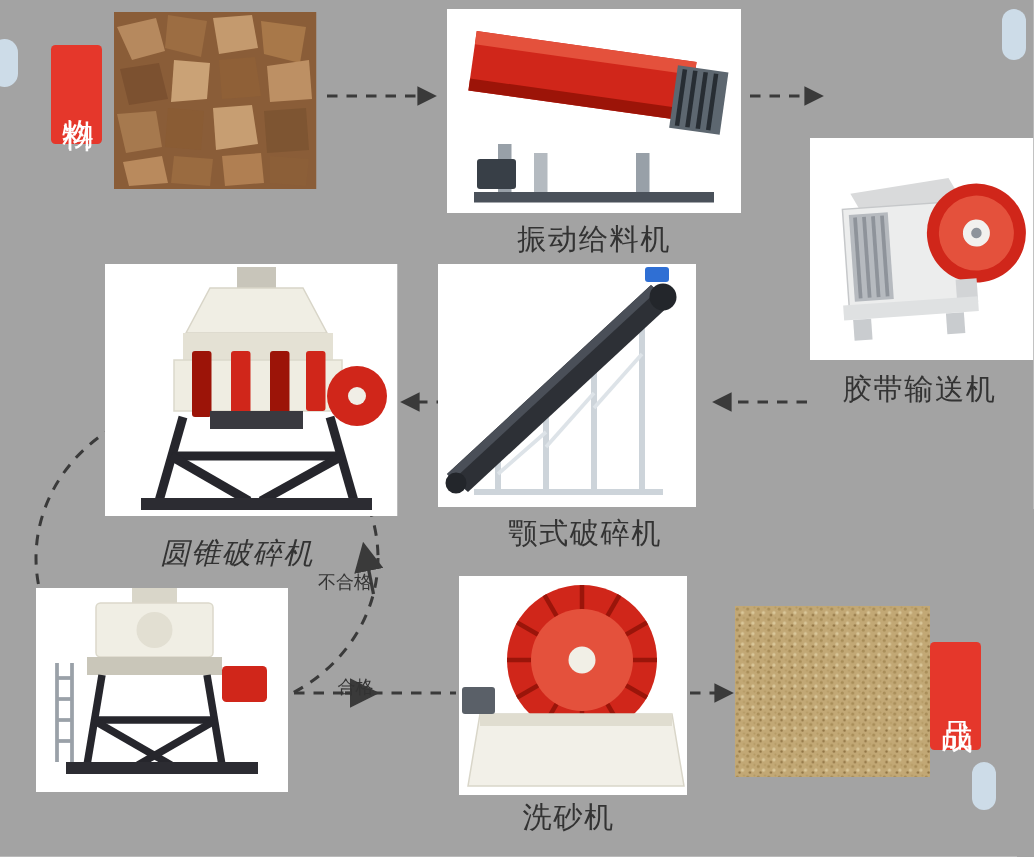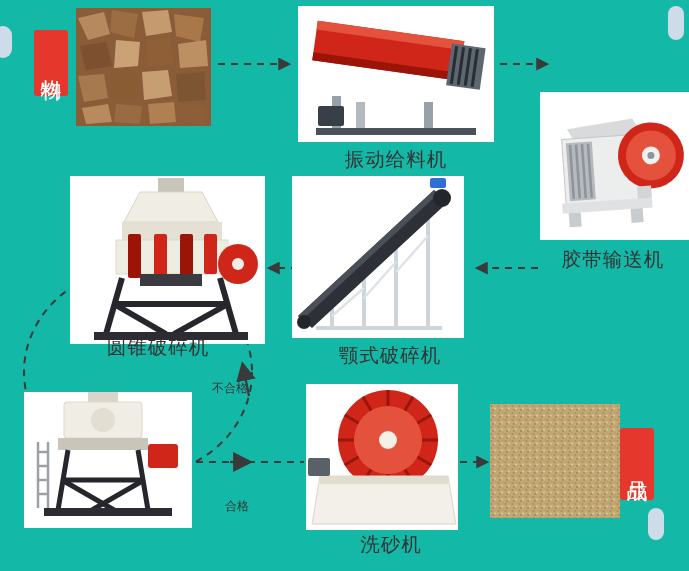"振动给料机" .stage { background: #14b8a6 -> #a3a3a3 }
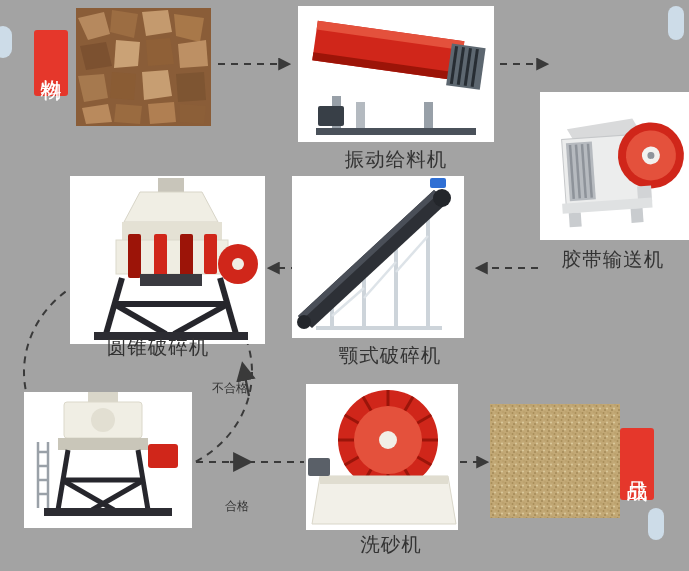"圆锥破碎机" .pos-label-cone { font-style: none -> italic; top: 334px -> 355px }
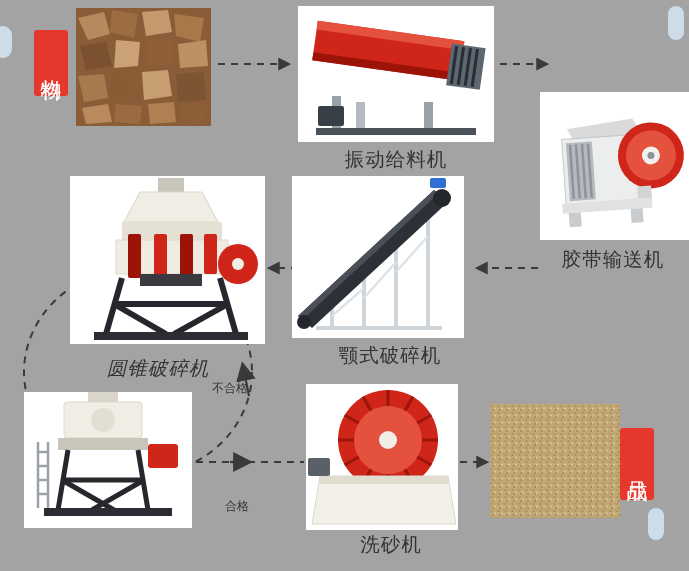"合格" .pos-elabel-qualified { top: 498px -> 450px }
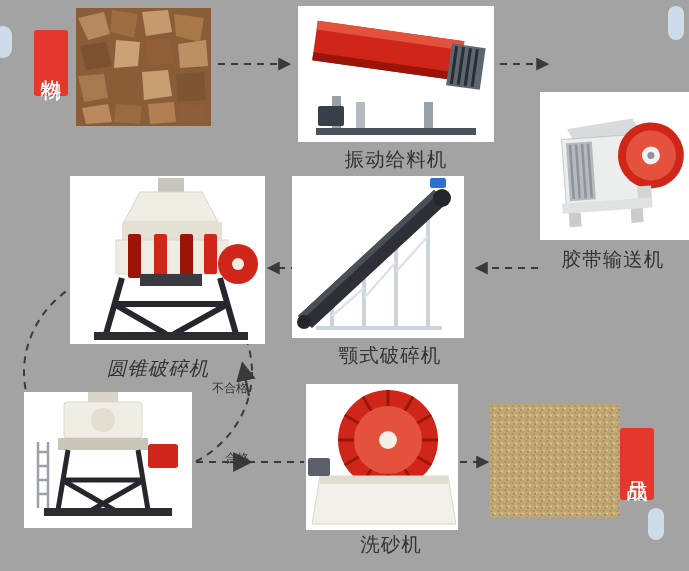"洗砂机" .pos-label-washer { left: 331px -> 319px }
